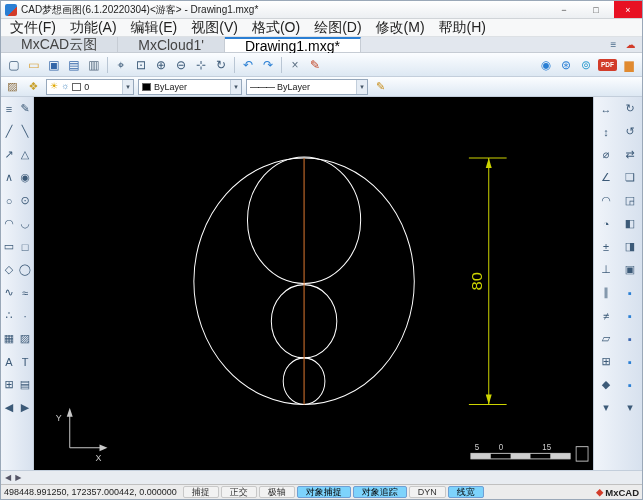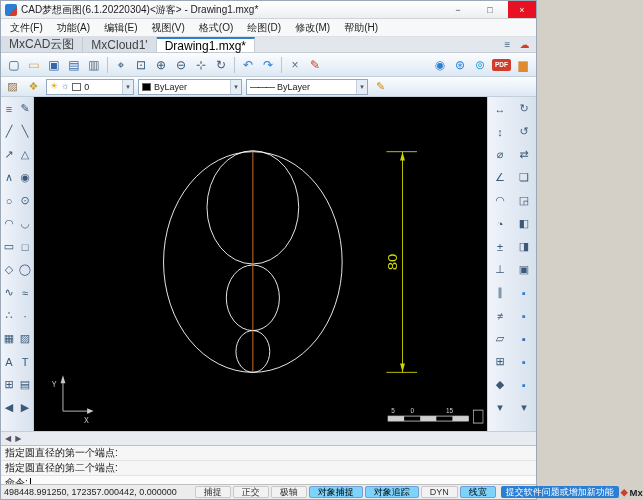"CAD梦想画图(6.1.20220304)<游客> -" .window { width: 537px -> 643px }
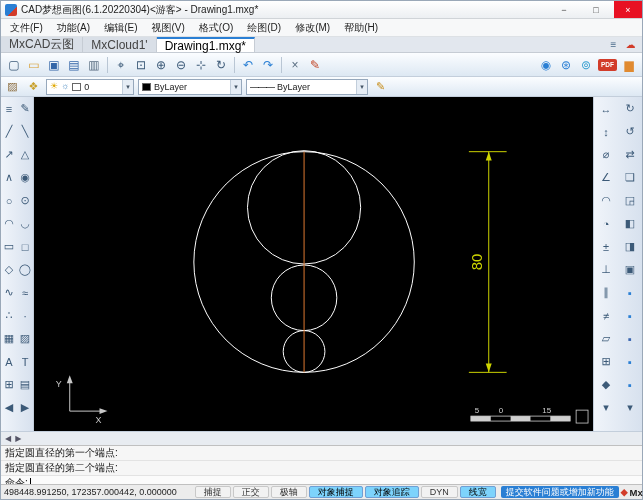"文件(F)" .menu-item { font-size: 10px -> 14px }
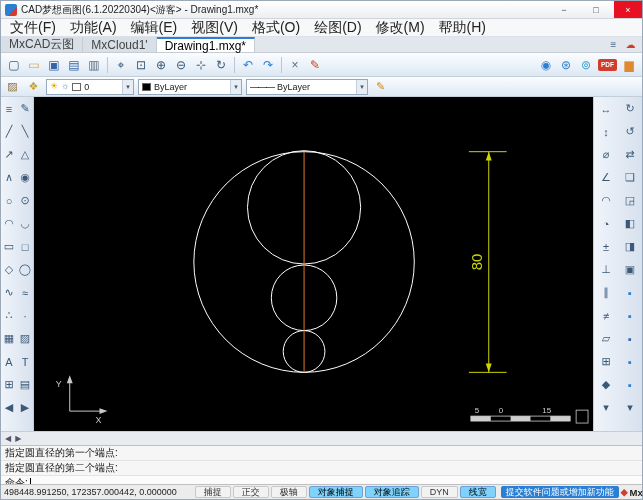"MxCAD云图" .doc-tab { font-size: 12px -> 14px; padding: 0 8px -> 0 20px }
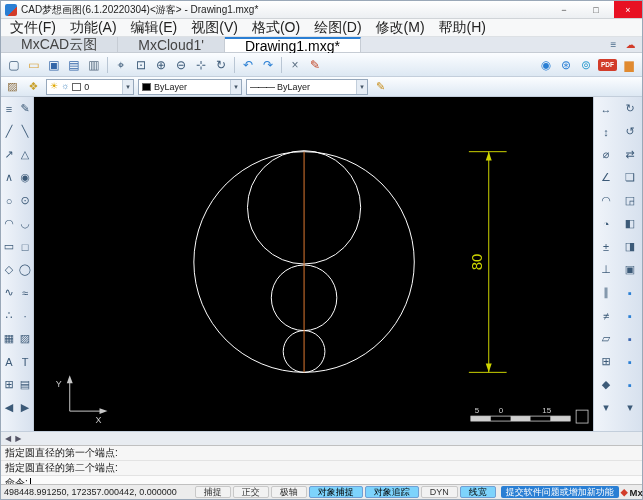"指定圆直径的第一个端点:" div.cmdline { html: <div> <div>指定圆直径的第一个端点:</div> <div>指定圆直径的第二个端点:</div> <div> <span>命令:</span> <span></span> </div> </div> -> none }
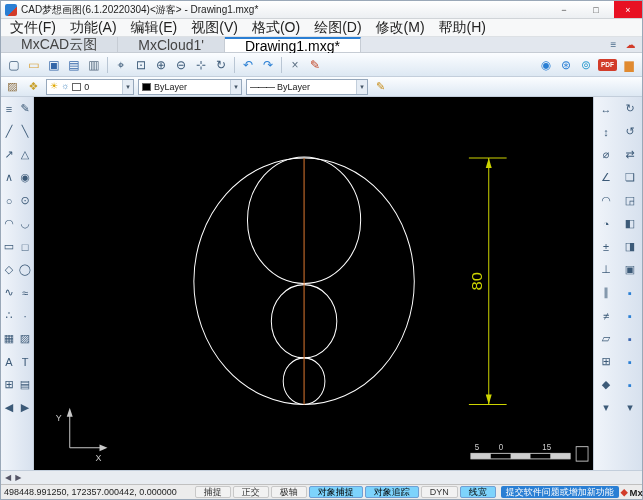"498448.991250, 172357.000442, 0.000000" .coords { margin-right: 16px -> 4px }
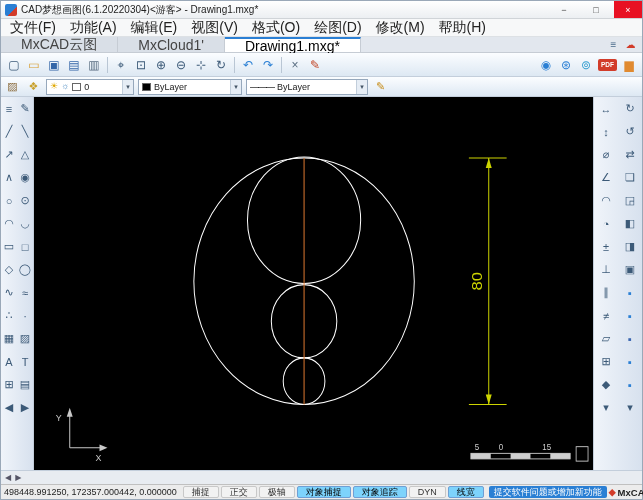"提交软件问题或增加新功能" div.status-link { html: <div>提交软件问题或增加新功能</div> -> none }
